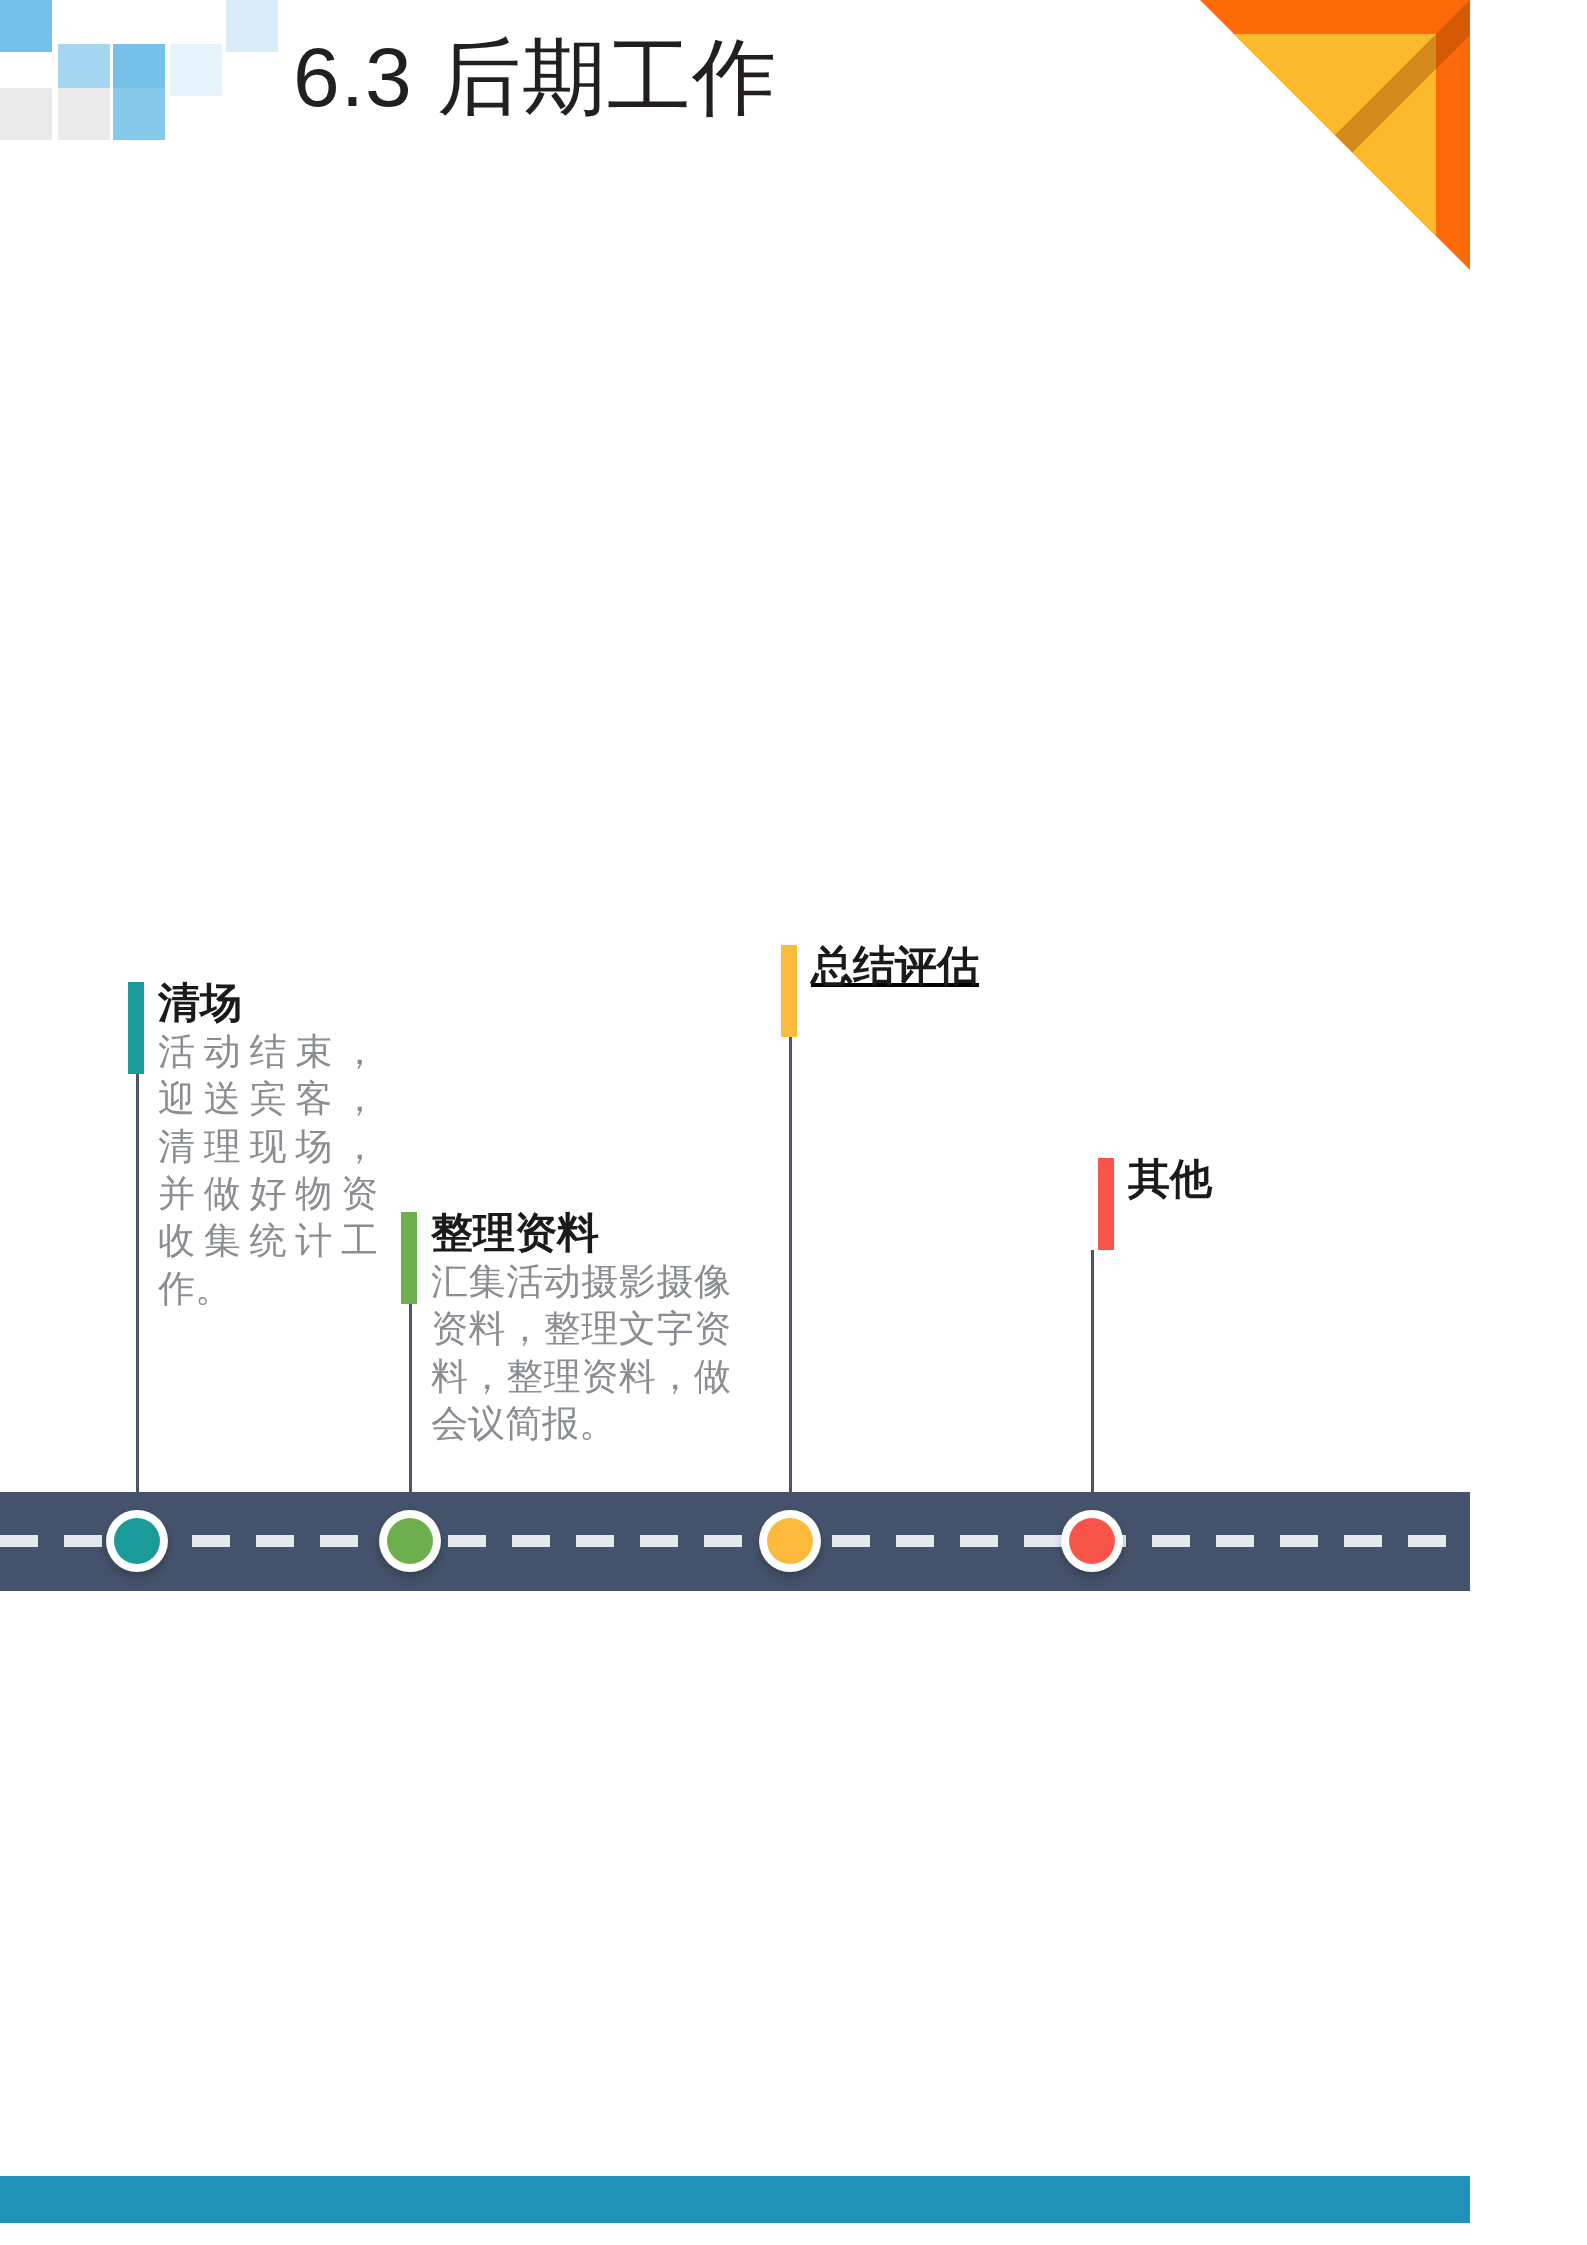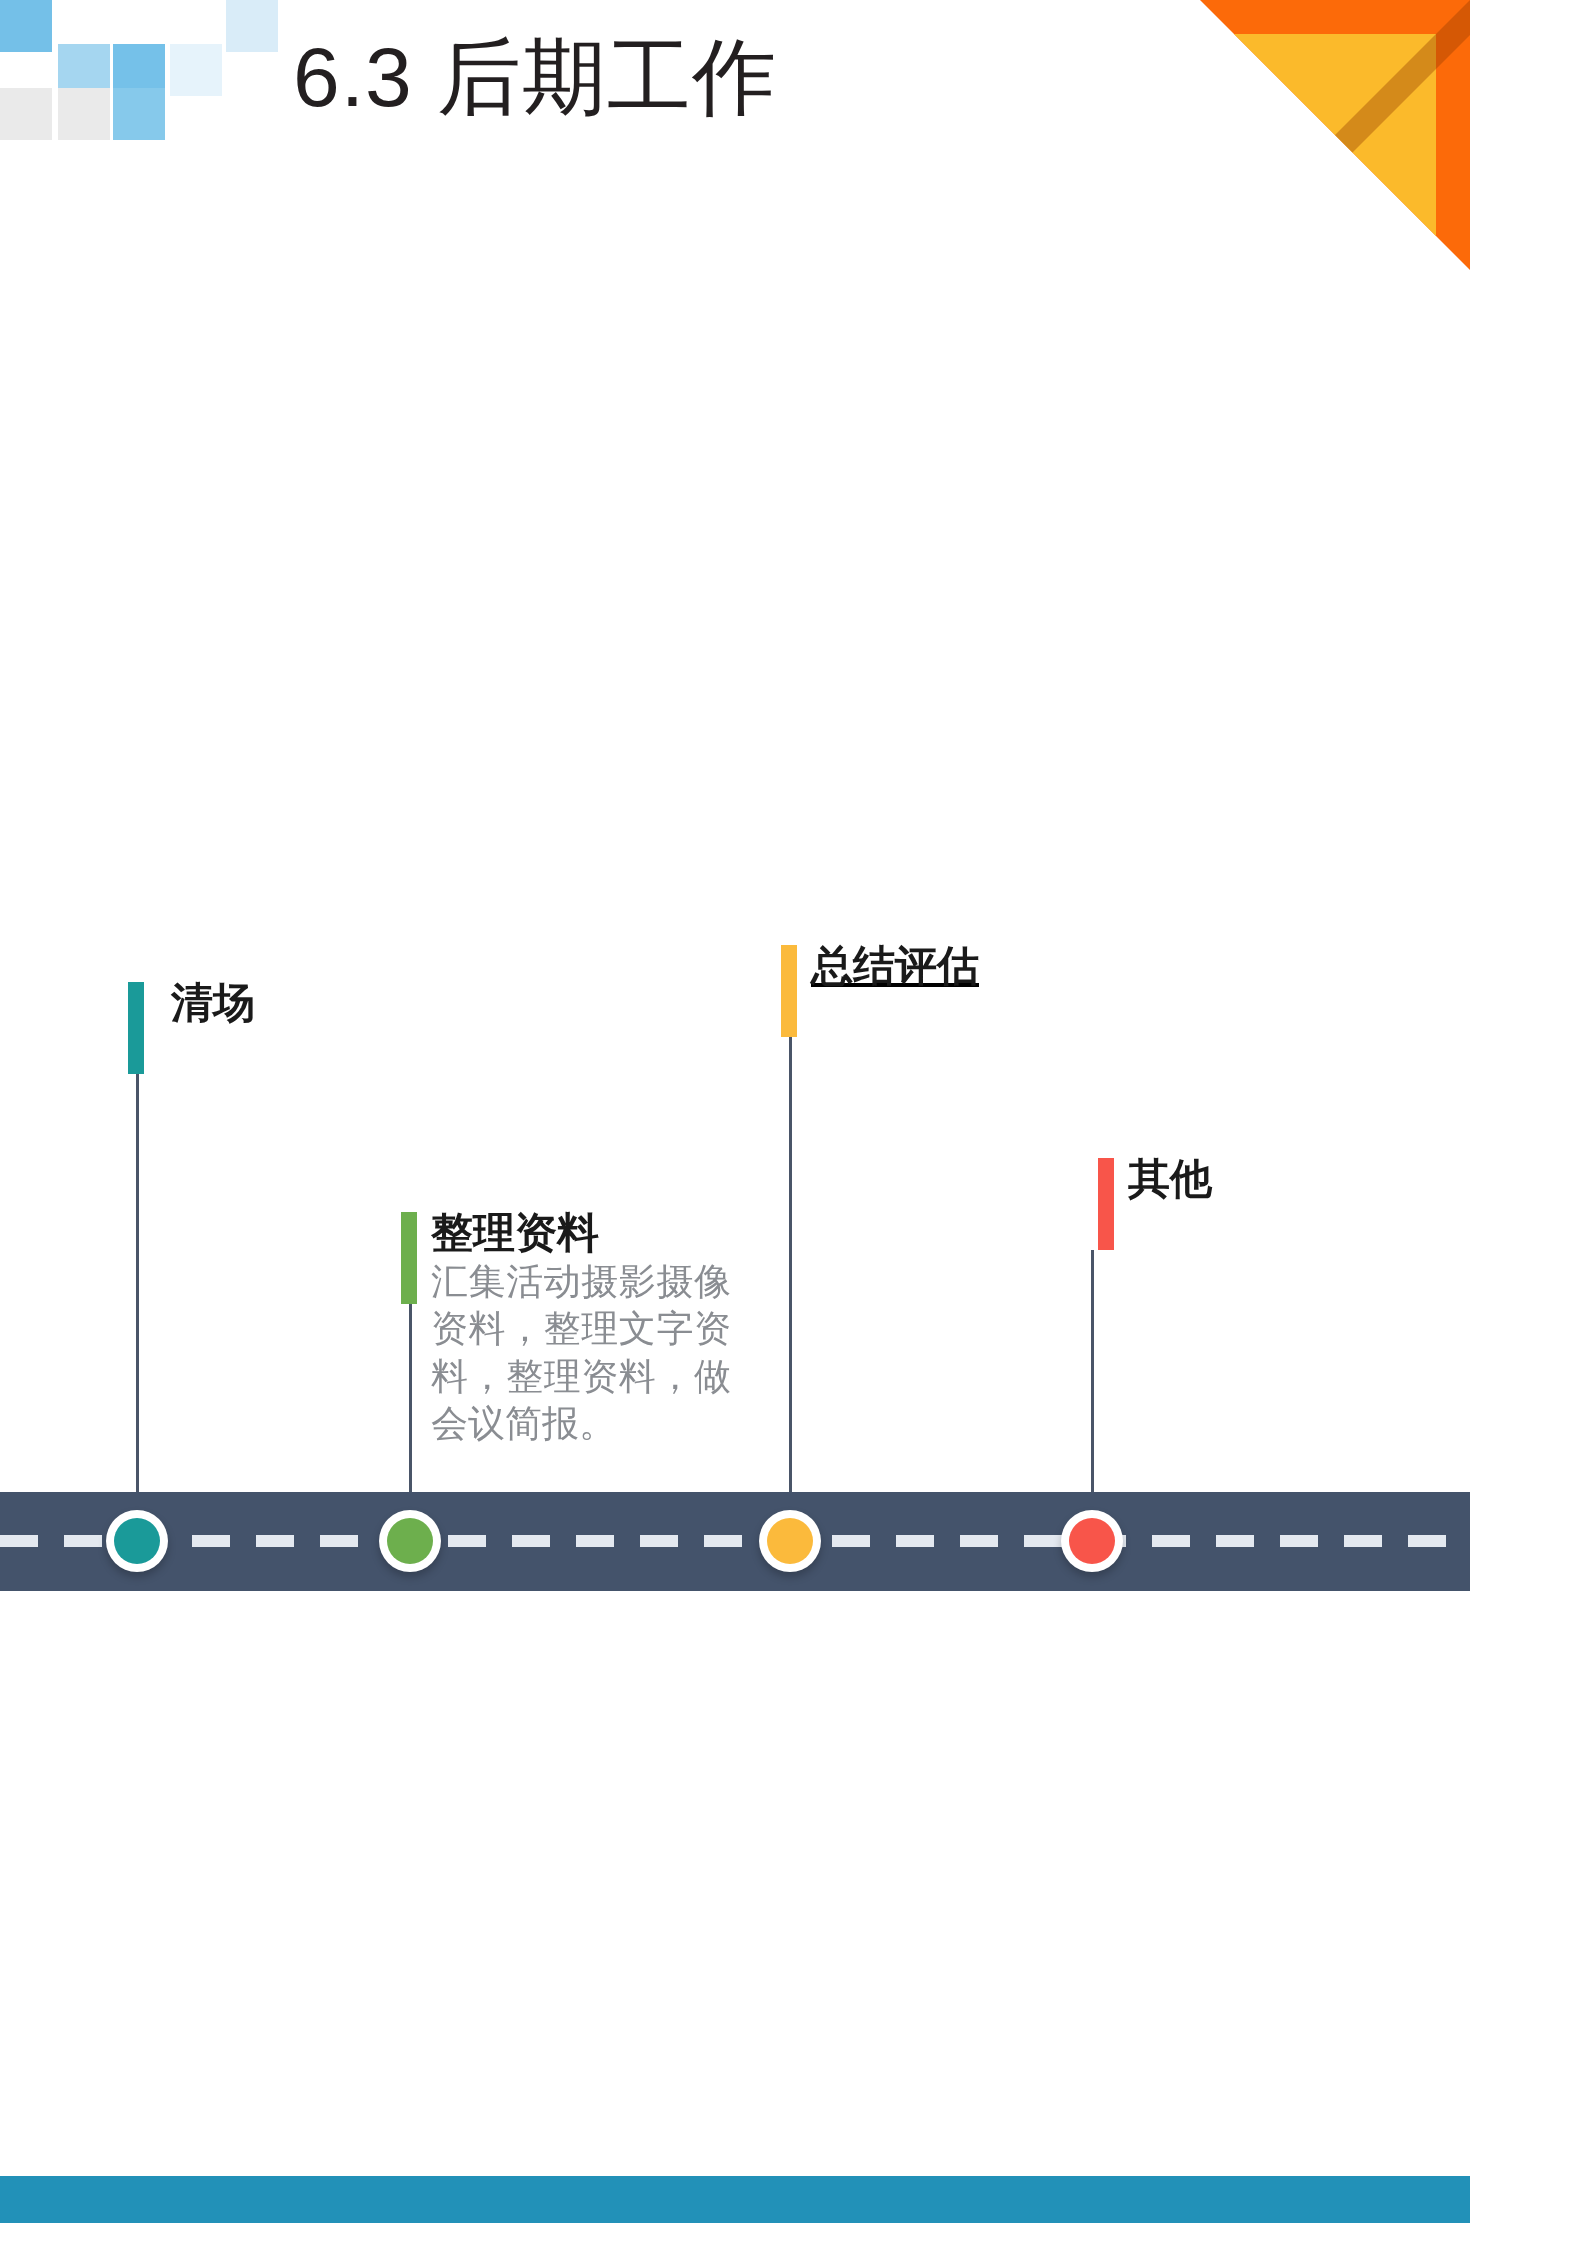"清场" div.item-text { margin-left: 13px -> none }
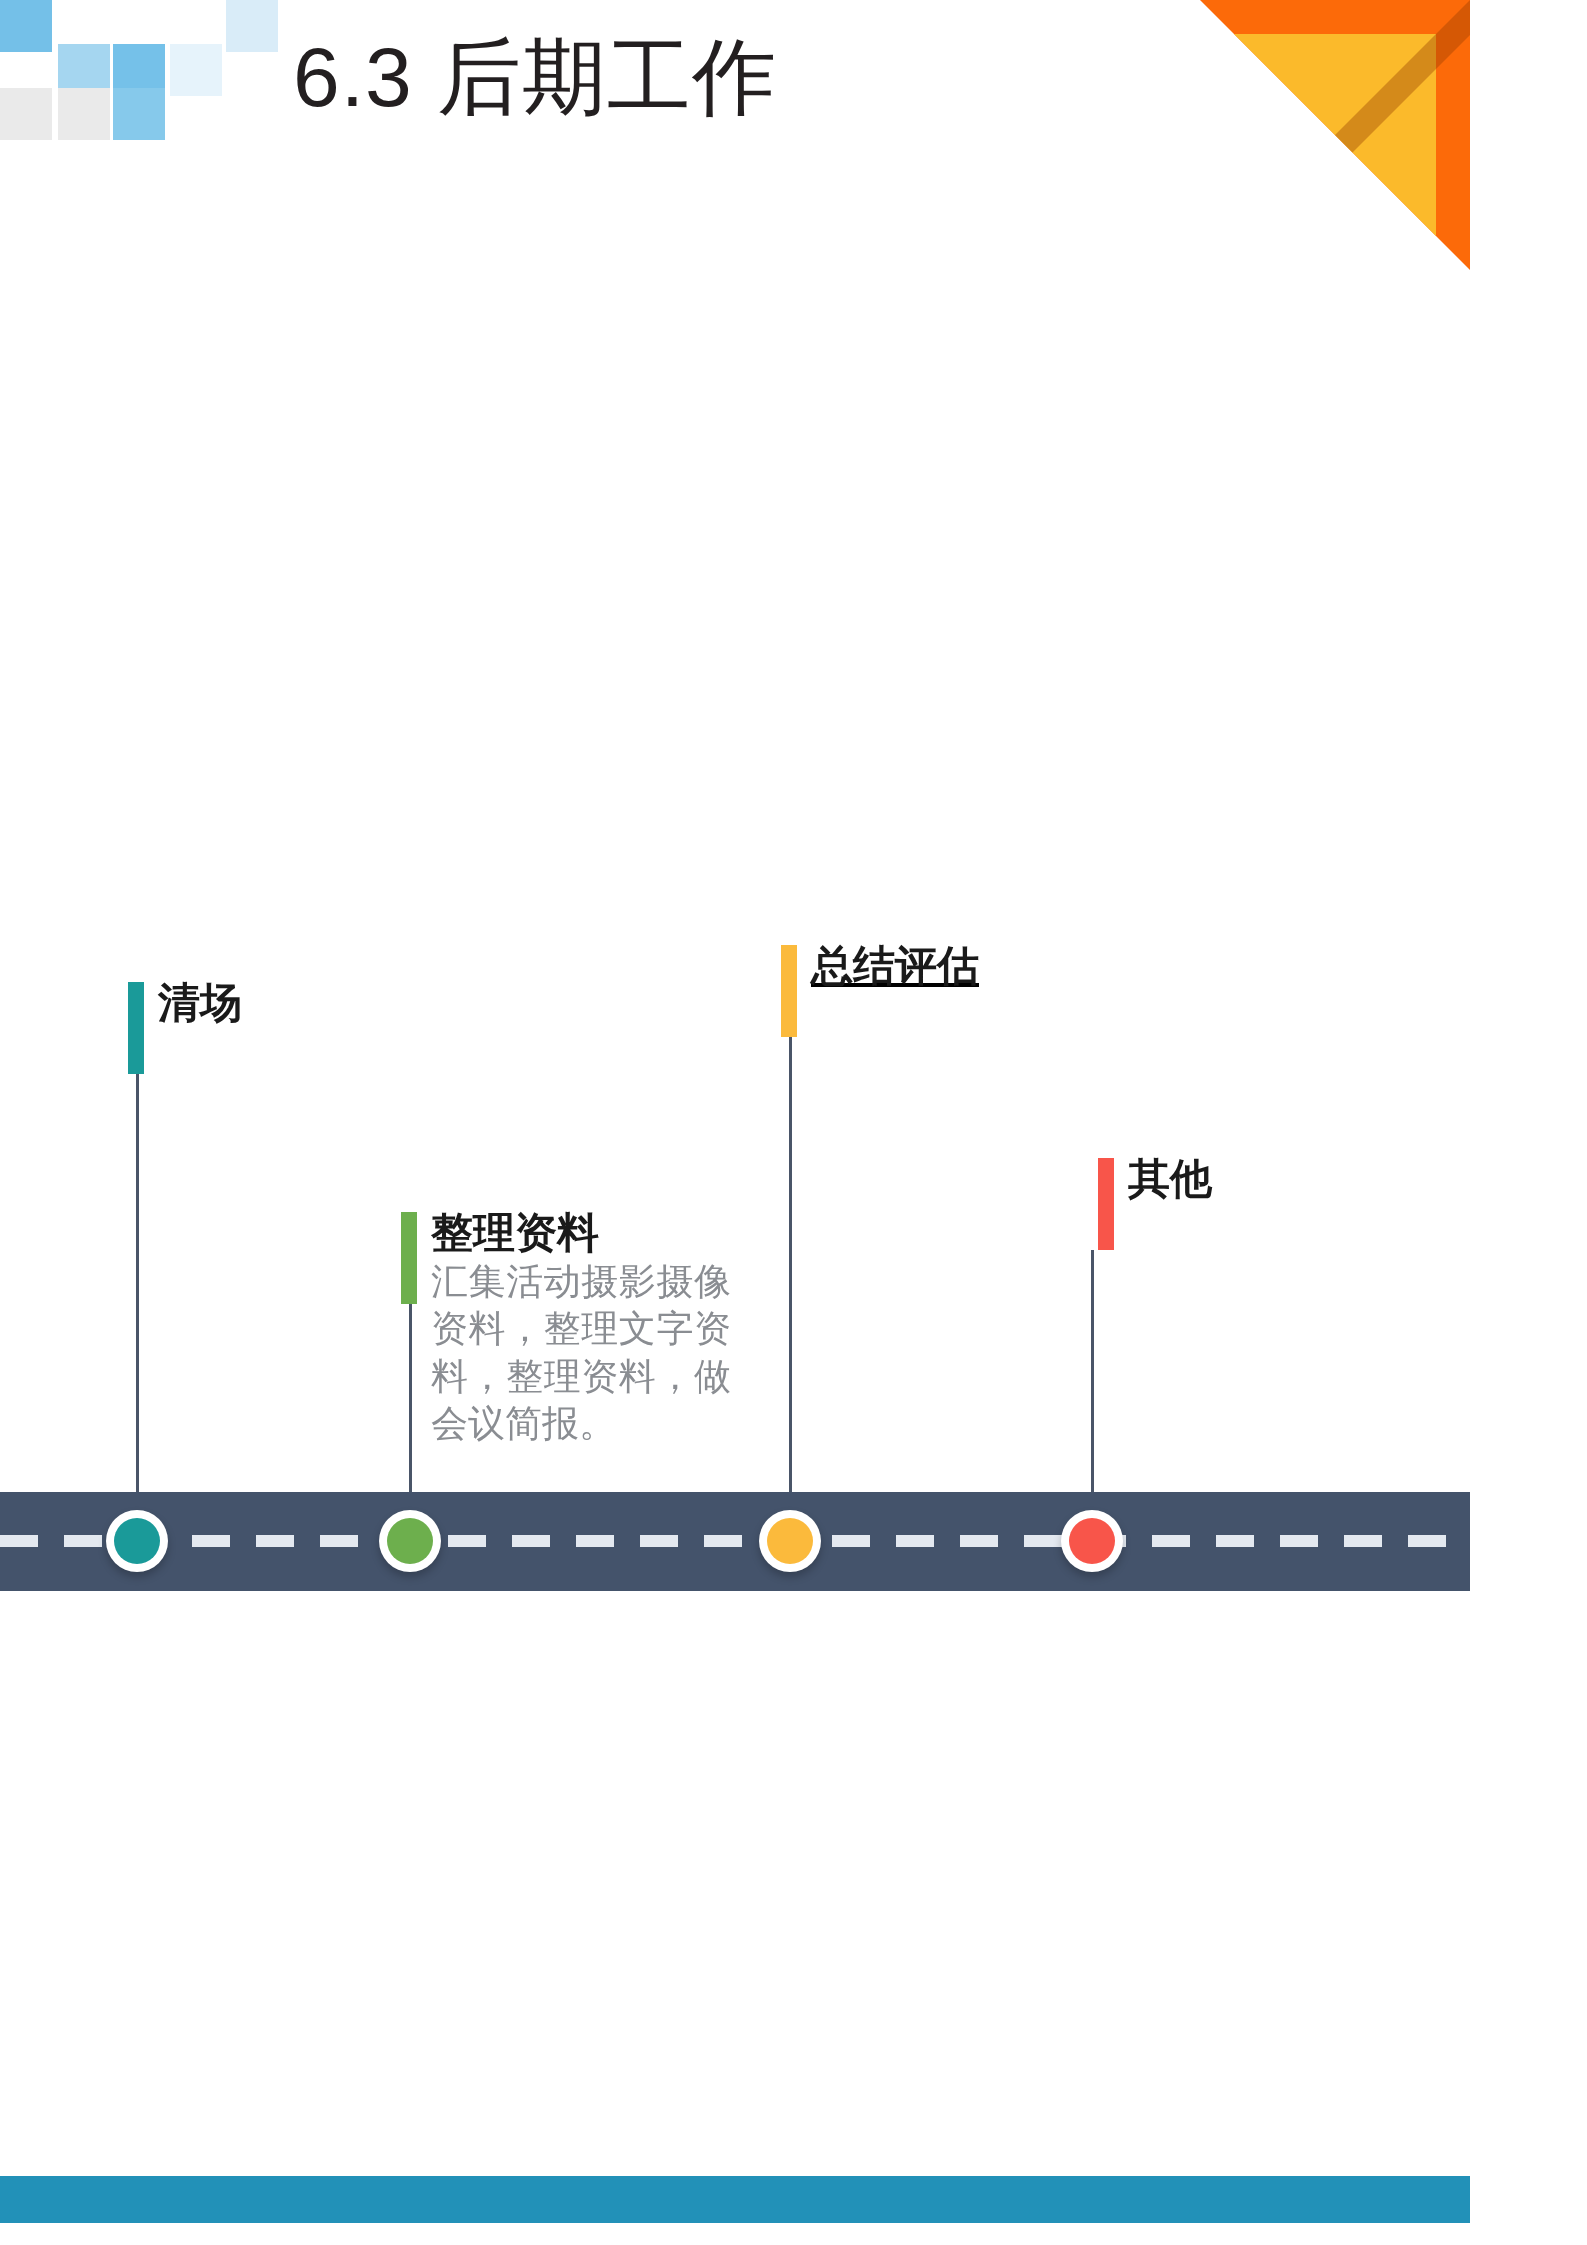"活动结束，迎送宾客，清理现场，并做好物资收集统计工作。" div.item-desc { html: none -> <div>活动结束，迎送宾客，清理现场，并做好物资收集统计工作。</div> }
